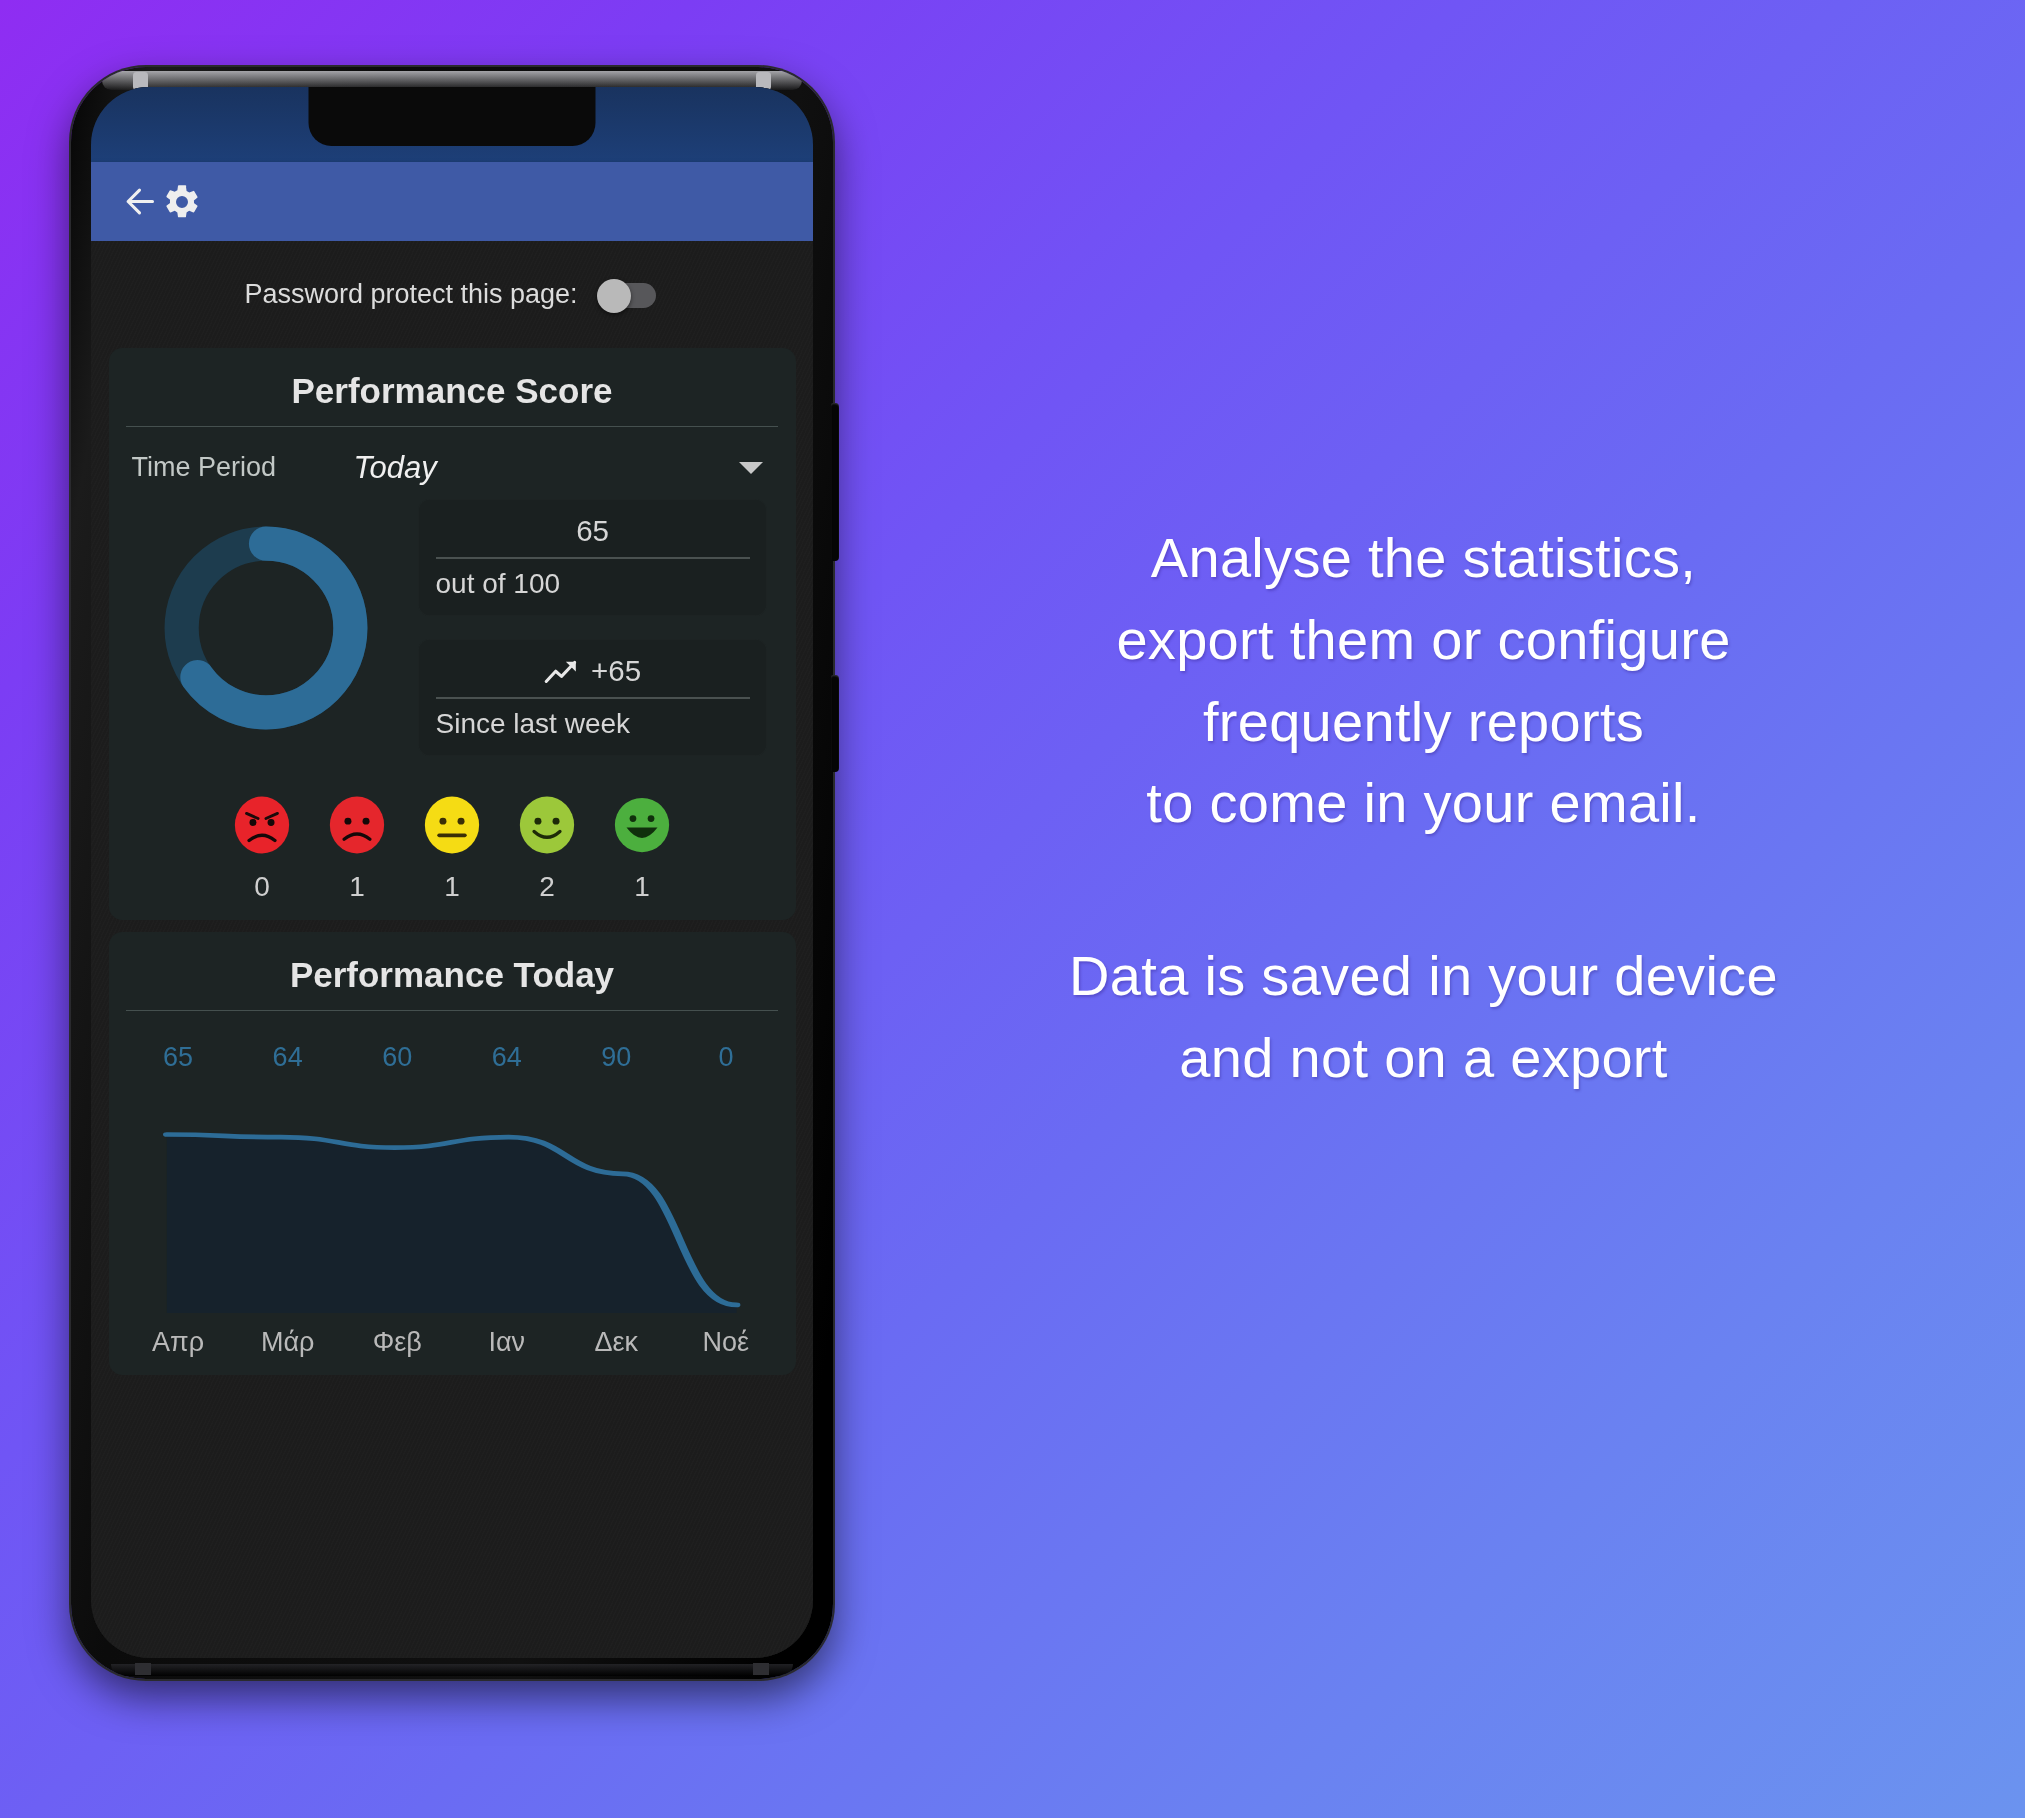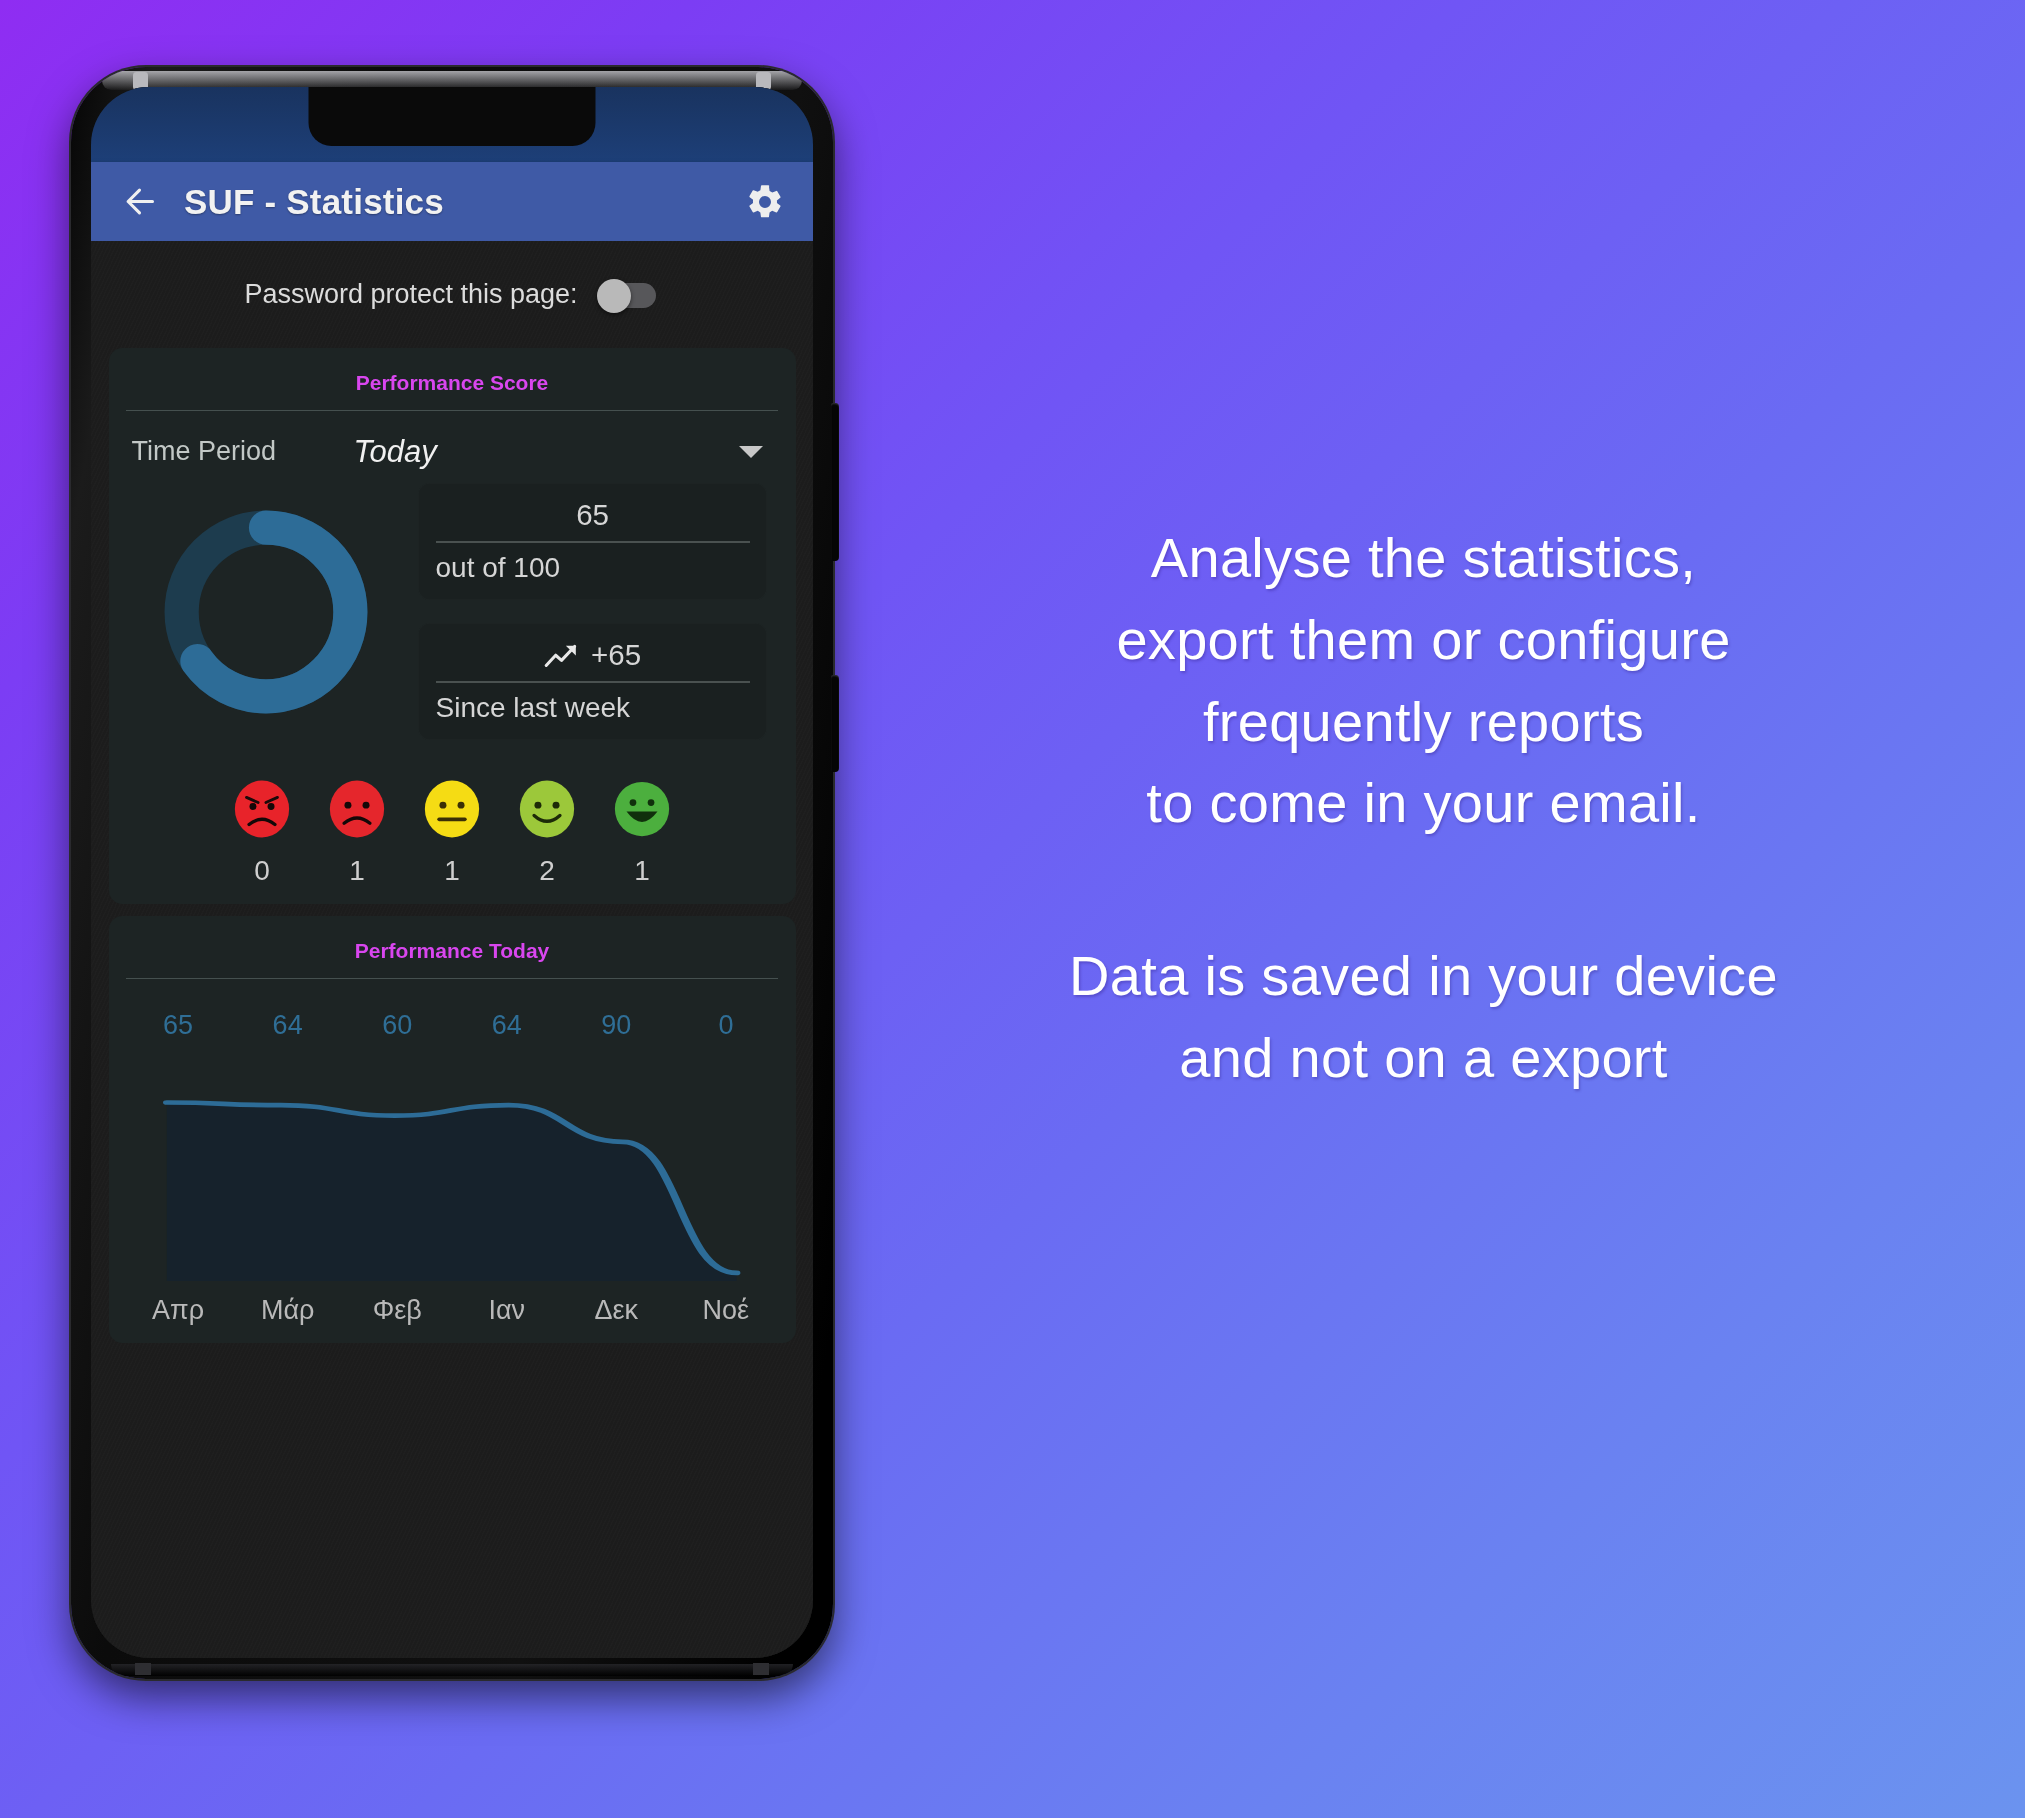"SUF - Statistics" div.title { html: <div>SUF - Statistics</div> -> none }
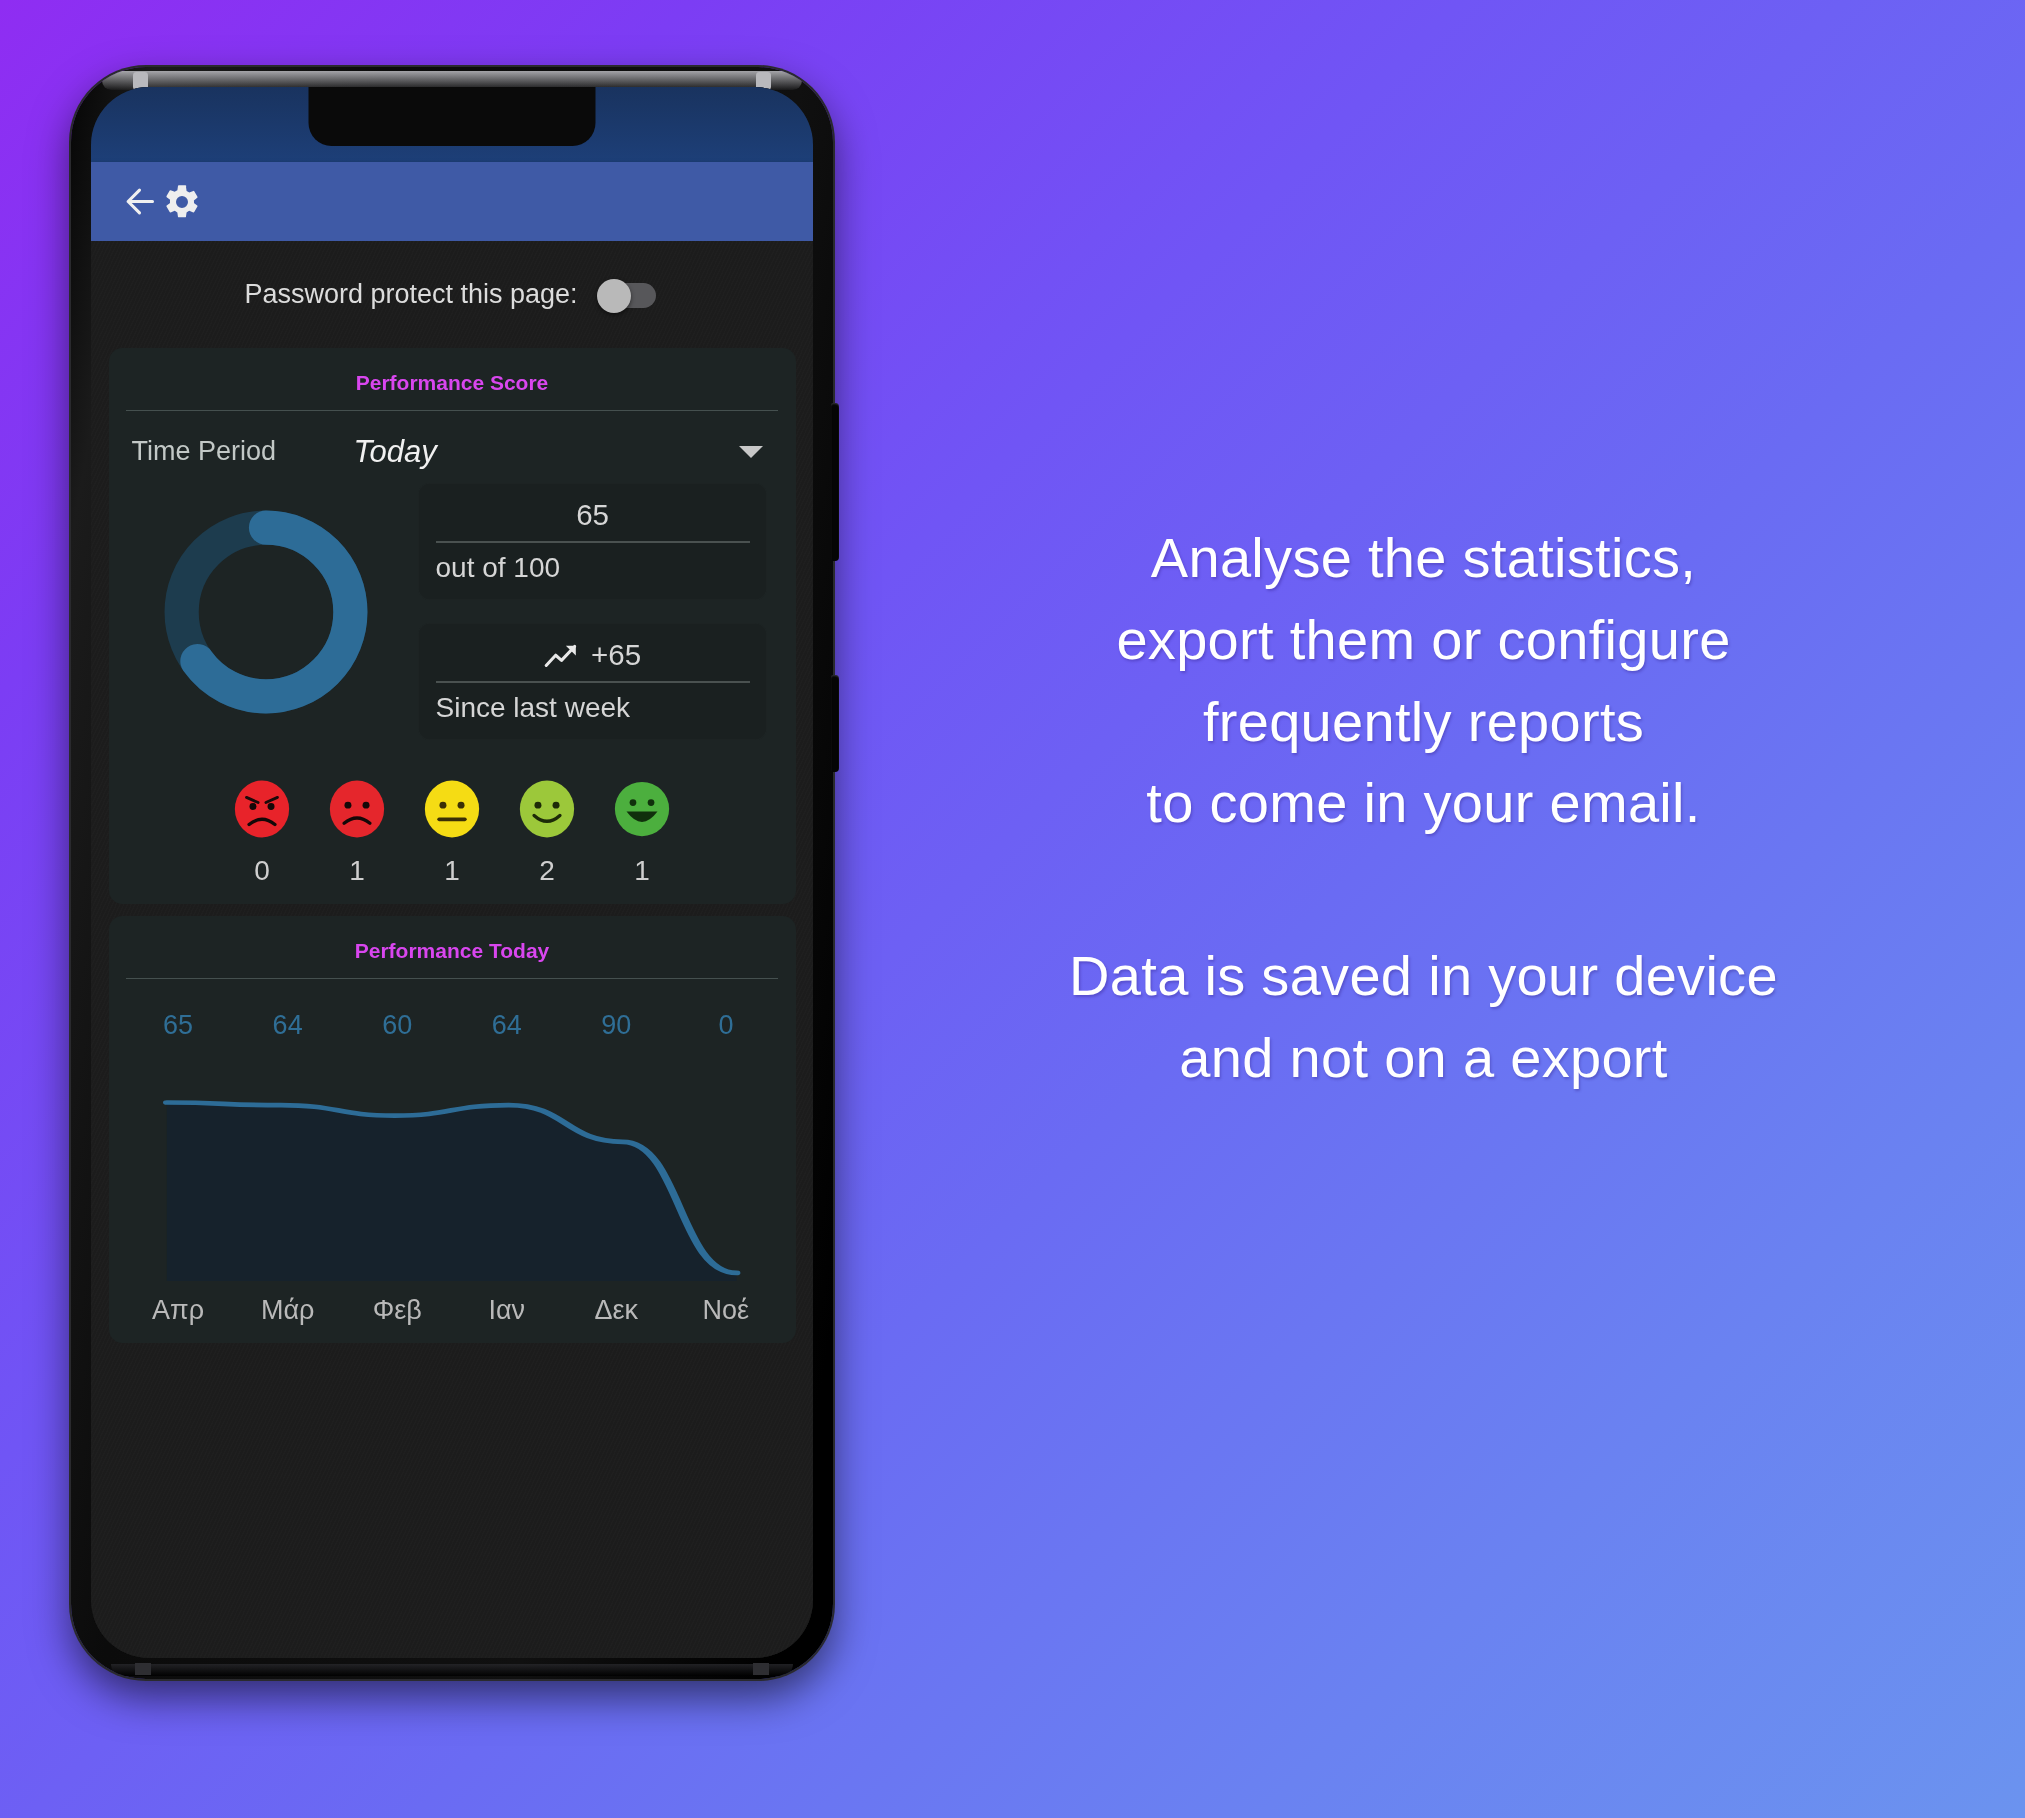"Performance Score" .card-title { color: #d946ef -> #e5e5e5; font-size: 21px -> 35px }
